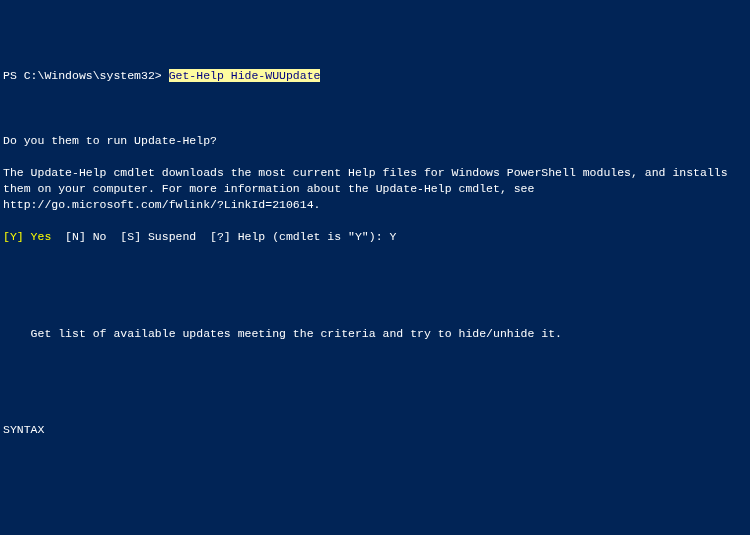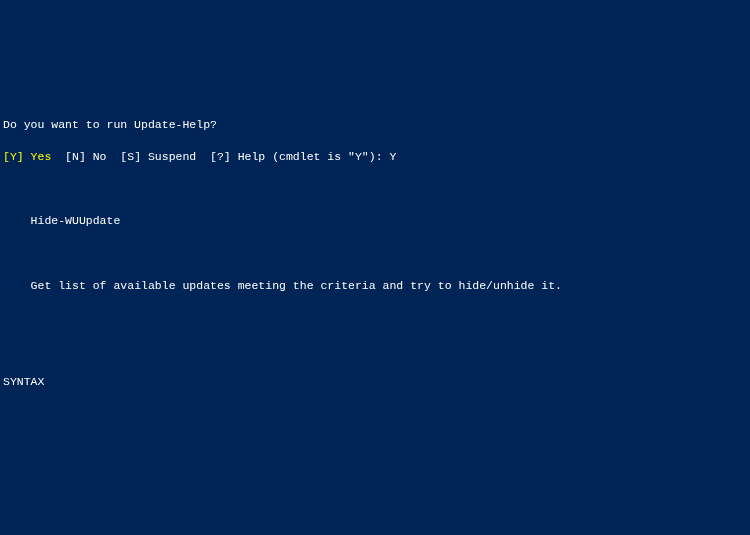"PS C:\Windows\system32> Get-Help" span.line { html: none -> <span><span>PS C:\Windows\system32&gt; </span><span>Get-Help Hide-WUUpdate</span></span> }
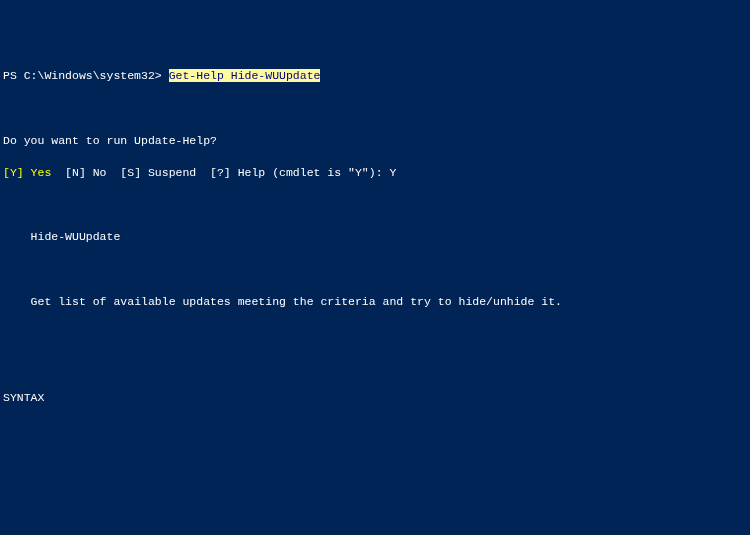"Do you want to run" span.line { text: want -> them }
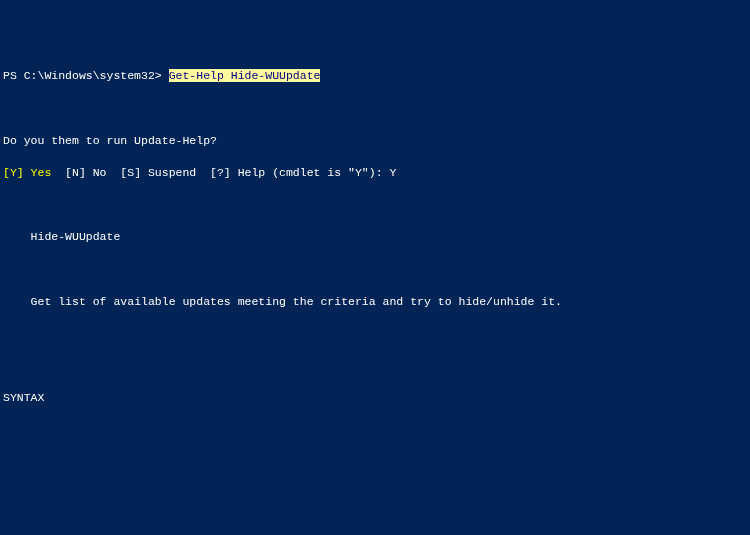"The Update-Help cmdlet downloads the" span.line { html: none -> <span>The Update-Help cmdlet downloads the most current Help files for Windows PowerShell modules, and installs them on your computer. For more information about the Update-Help cmdlet, see http://go.microsoft.com/fwlink/?LinkId=210614.</span> }
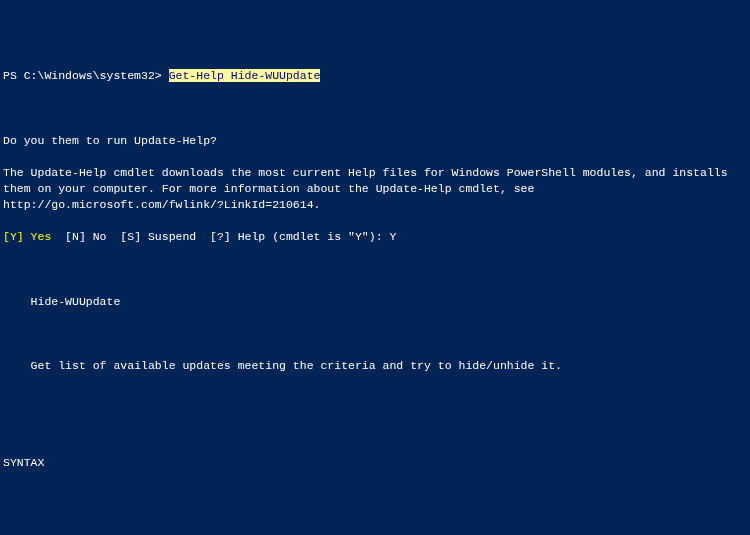"Hide-WUUpdate" span.line { html: <span> Hide-WUUpdate</span> -> none }
